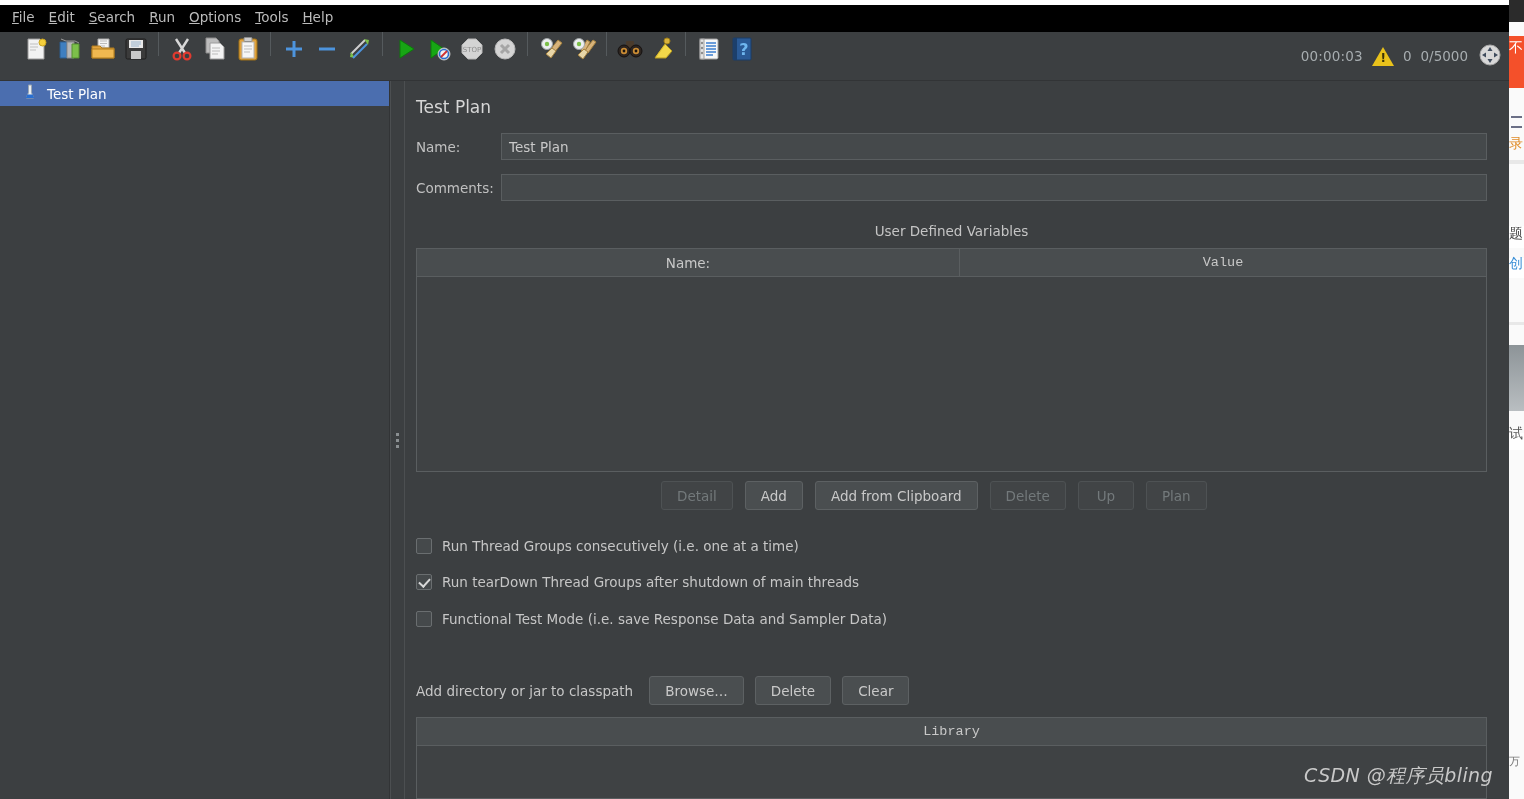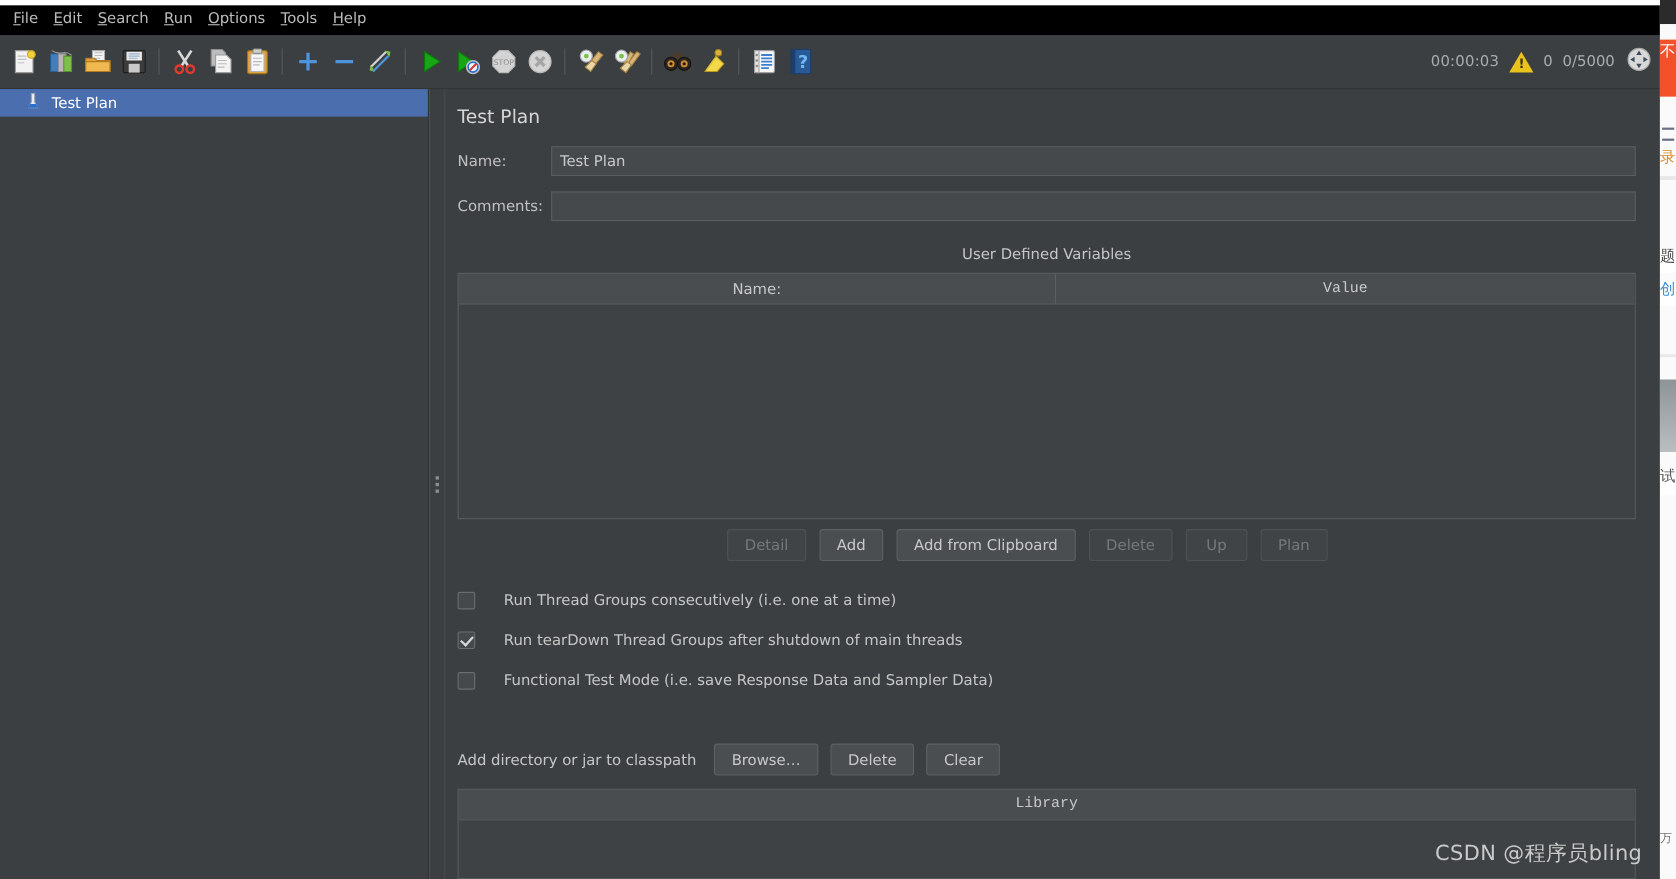"STOP" .toolbar { align-items: center -> none; padding-left: 6px -> 20px }
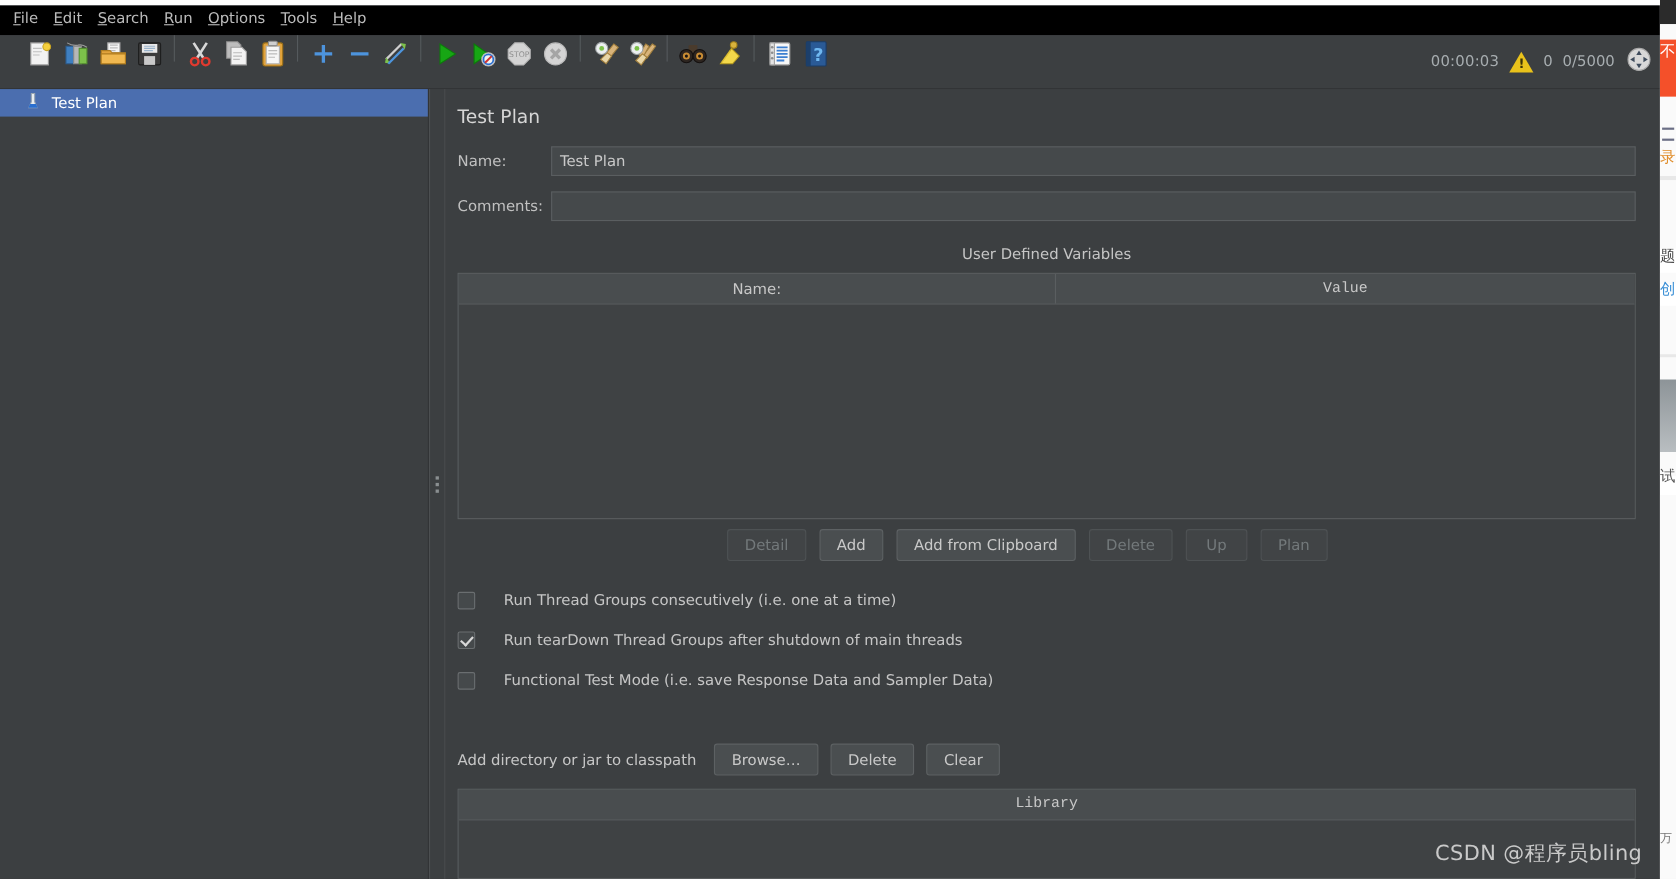"Run Thread Groups consecutively (i.e." .chkrow { gap: 26px -> 10px }
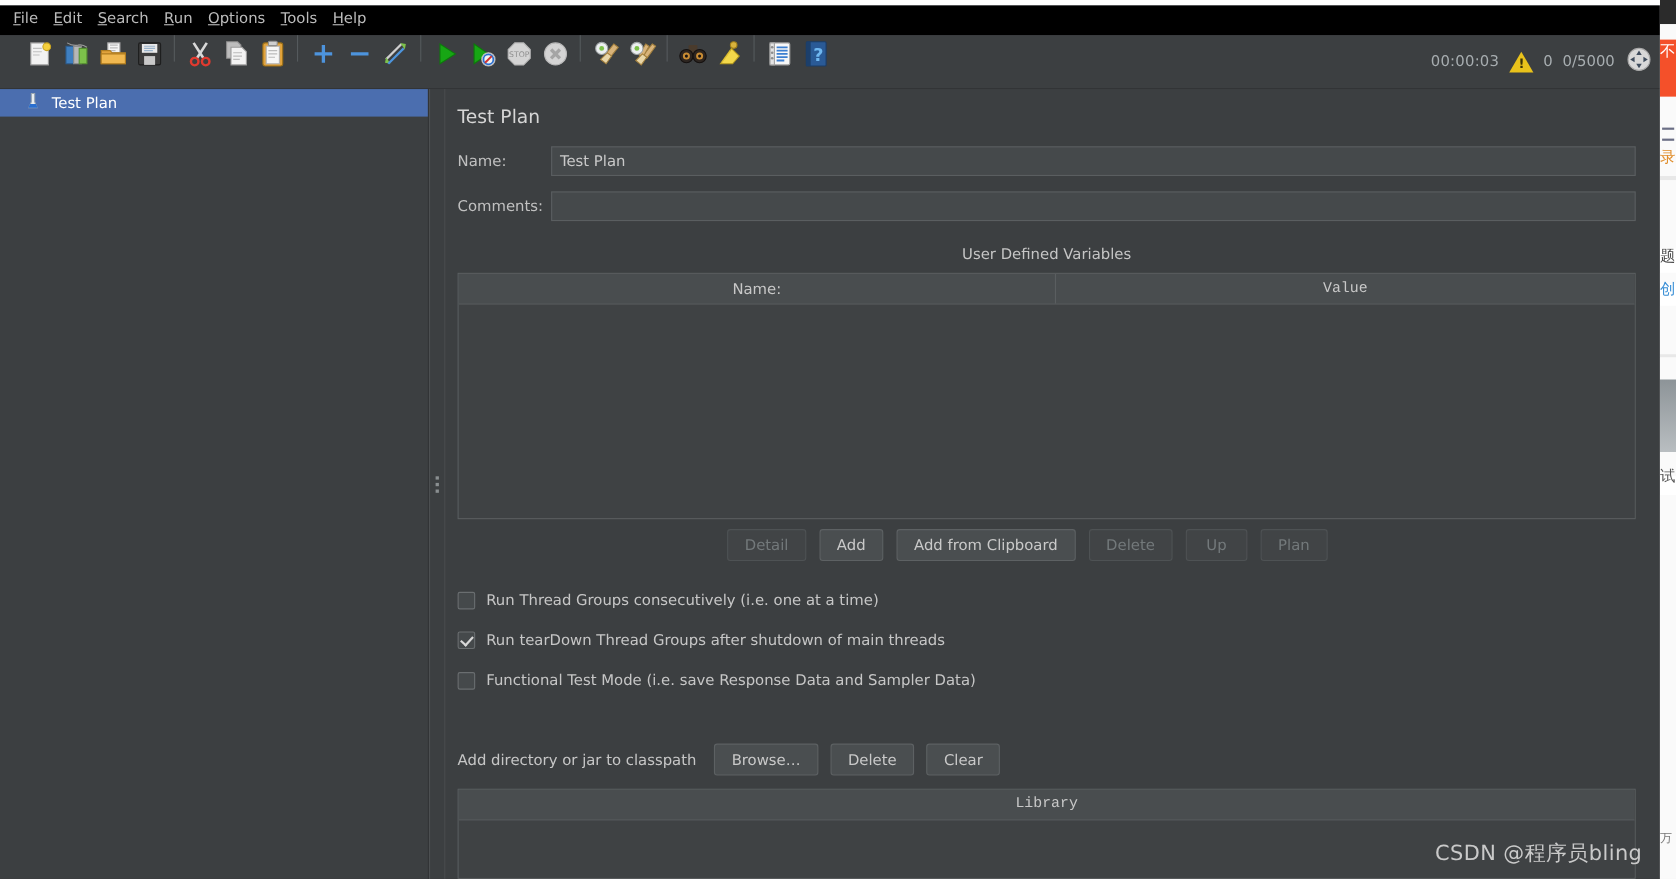"CSDN @程序员bling" .watermark { font-style: none -> italic }
